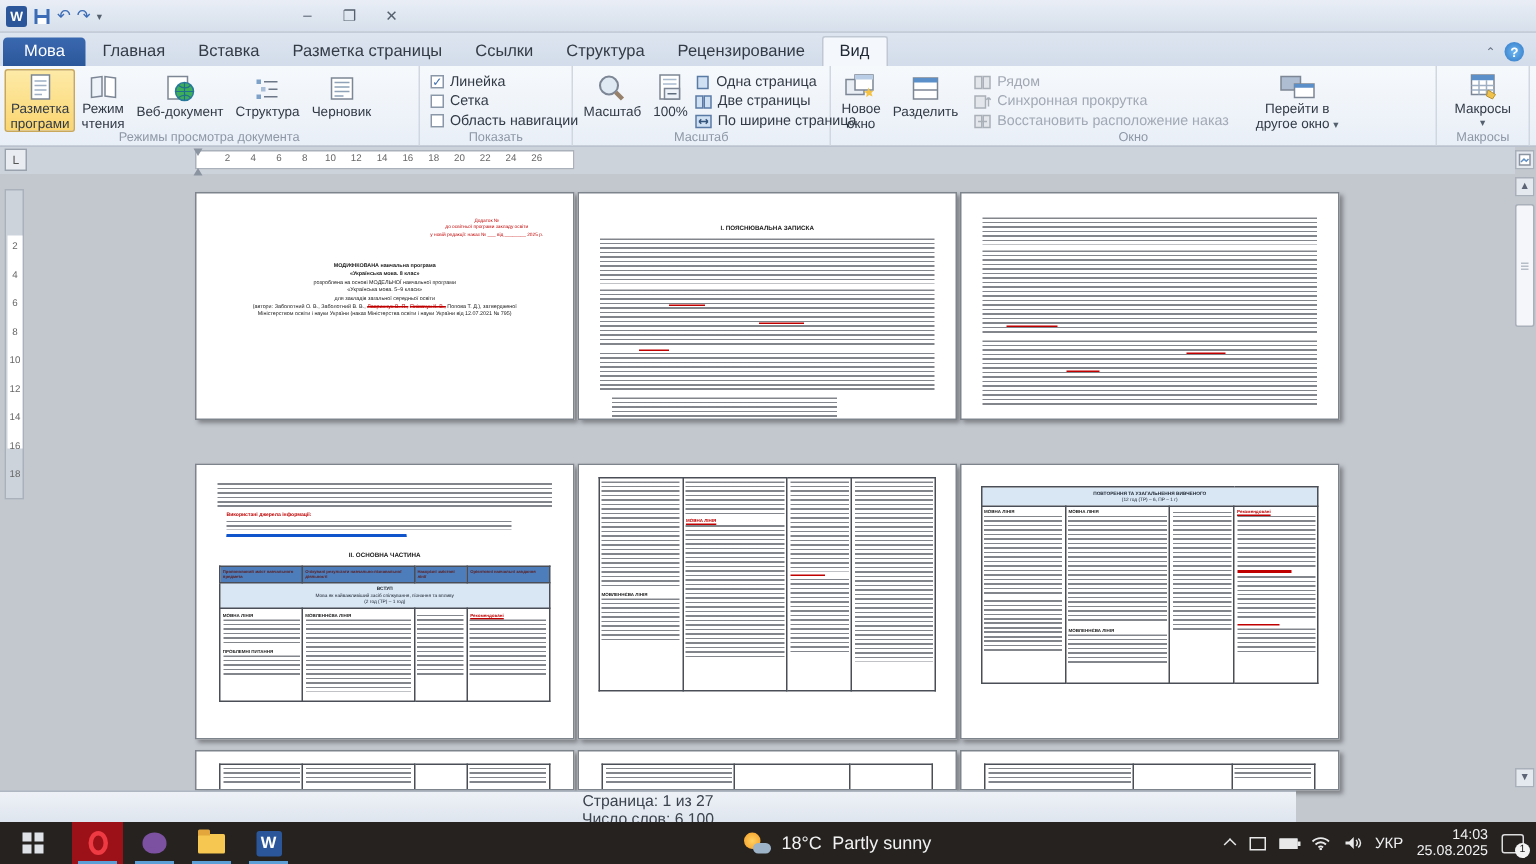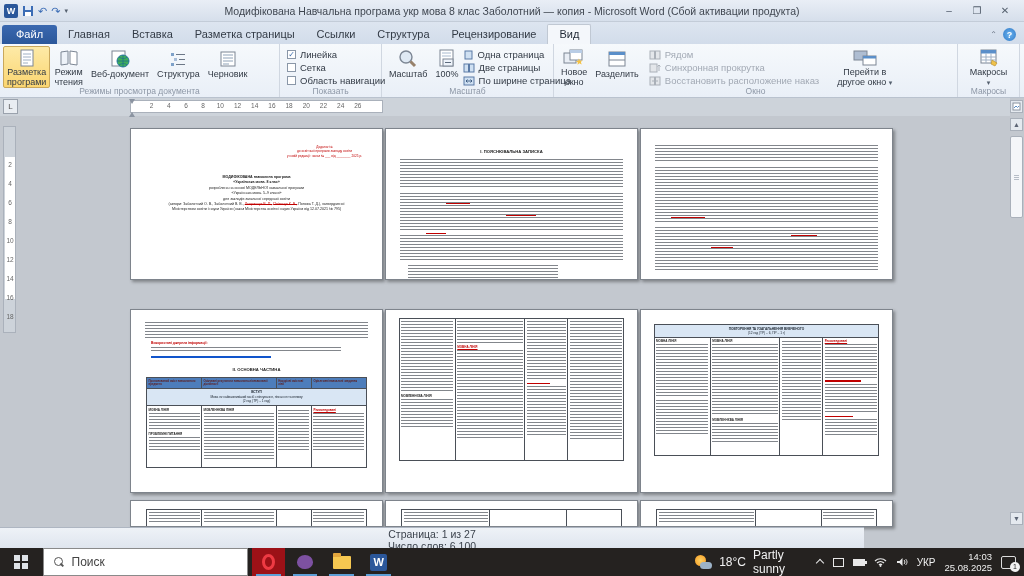"Модифікована Навчальна програма укр мова" div.tb-title { html: <div>Модифікована Навчальна програма укр мова 8 клас Заболотний — копия - Microsoft Word (Сбой активации продукта)</div> -> none }
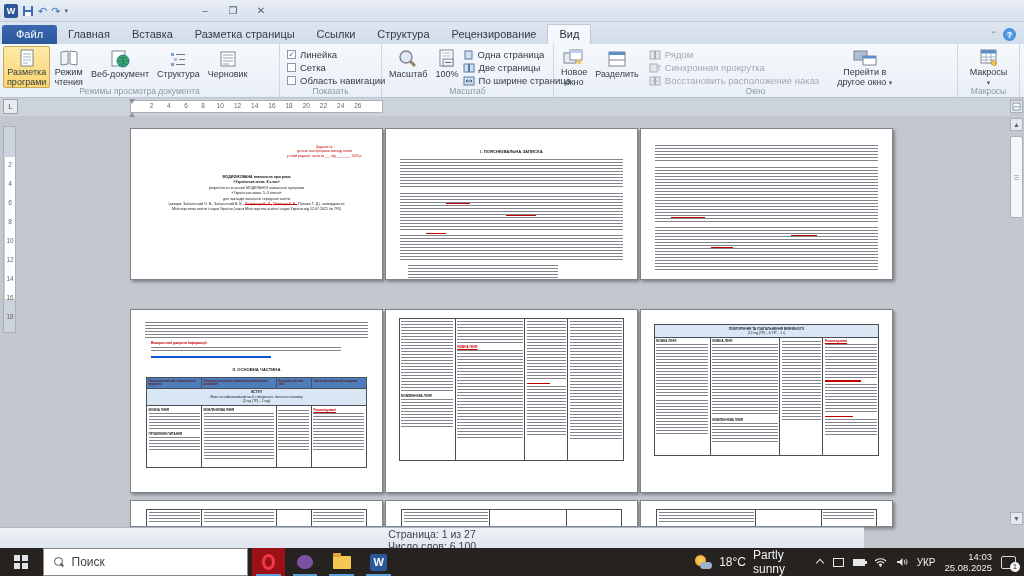"Файл" span.tab { text: Файл -> Мова }
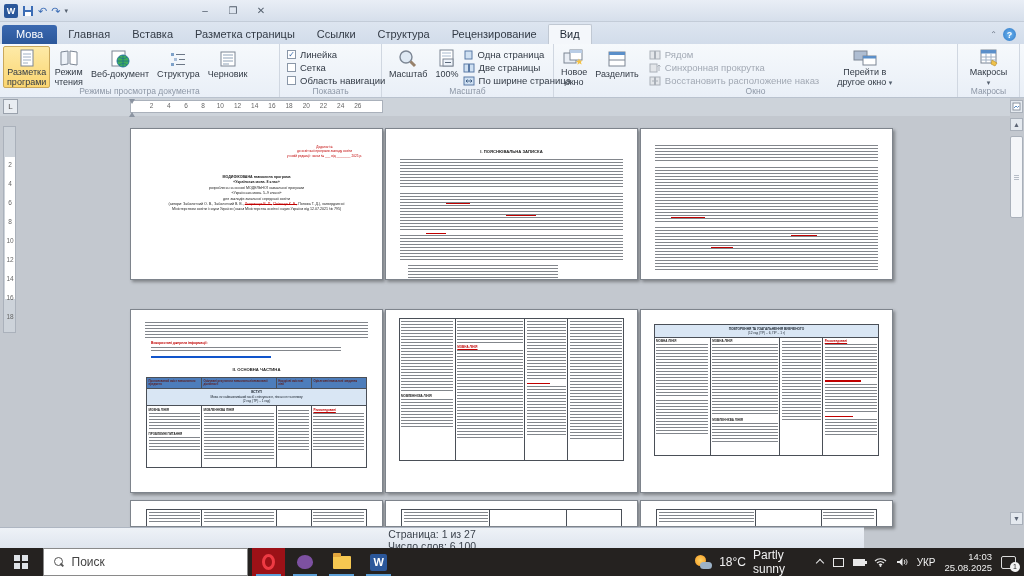"Поиск" div.searchbox { html: <div> <span></span> <span>Поиск</span> </div> -> none }
